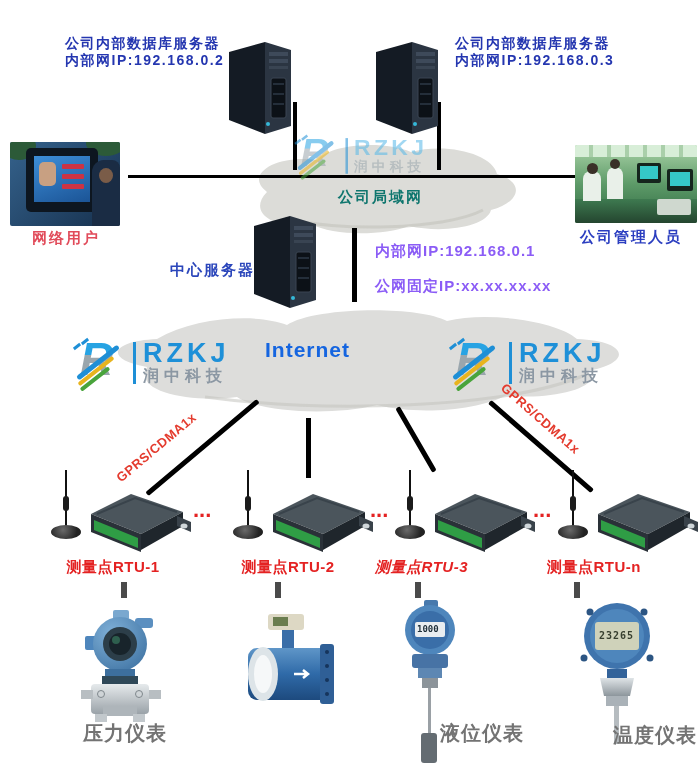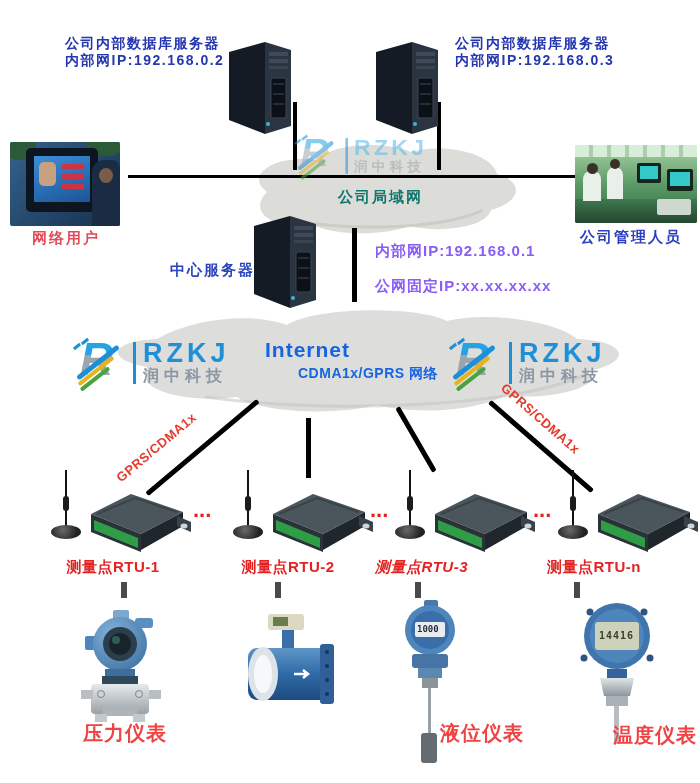"CDMA1x/GPRS 网络" div.abs { html: <div>CDMA1x/GPRS 网络</div> -> none }
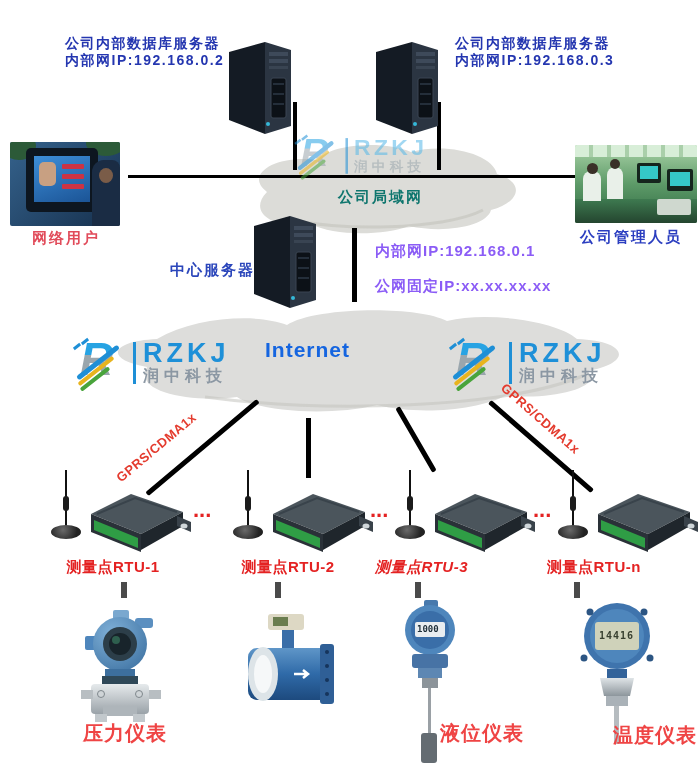"14416" div.disp { text: 14416 -> 23265 }
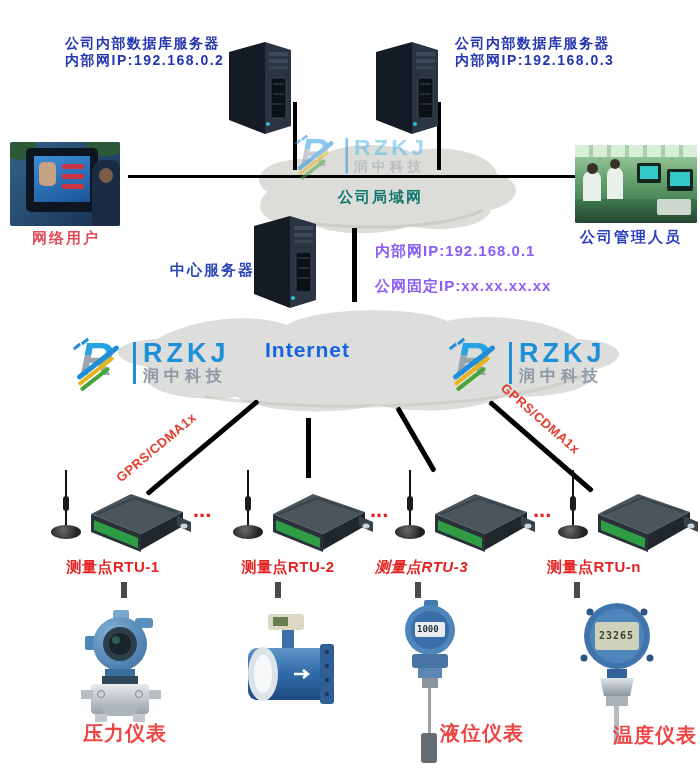"压力仪表" .inst-label { color: #ef4444 -> #737373 }
